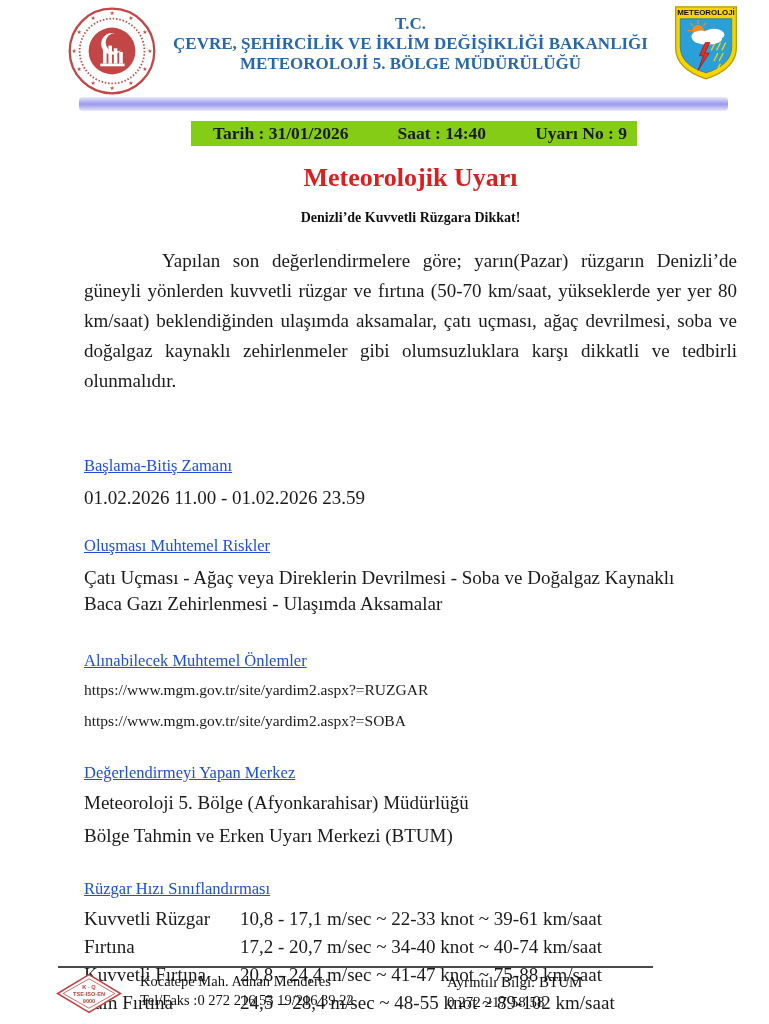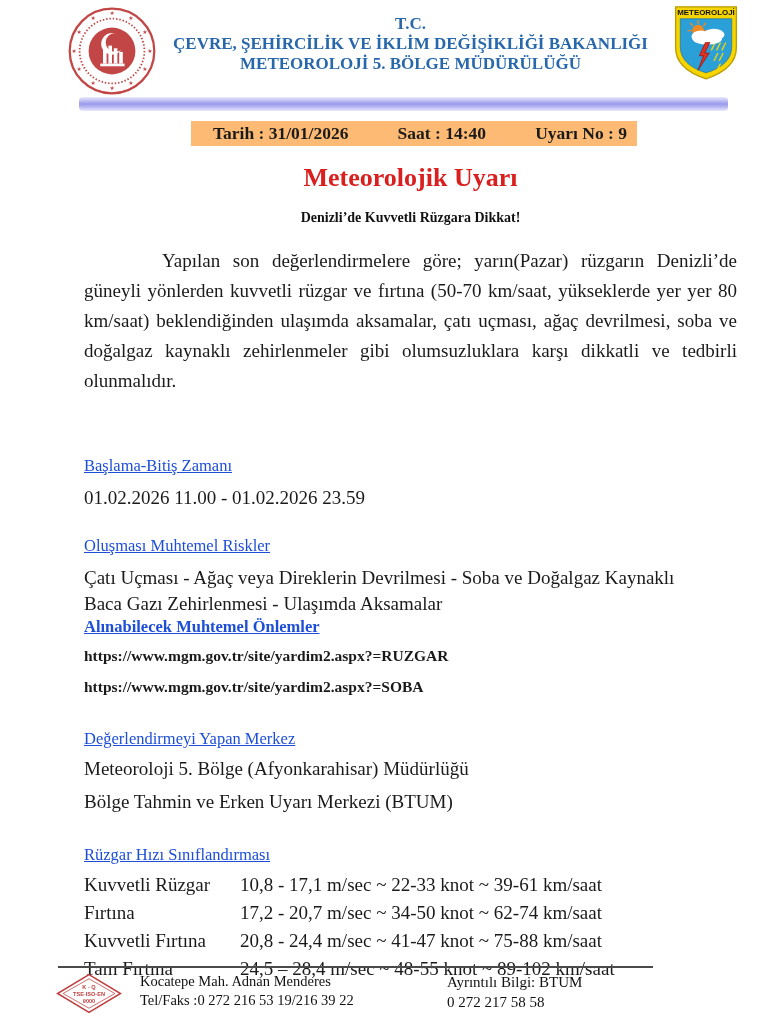"Tarih : 31/01/2026" .info-bar { background: #fdba74 -> #84cc16 }
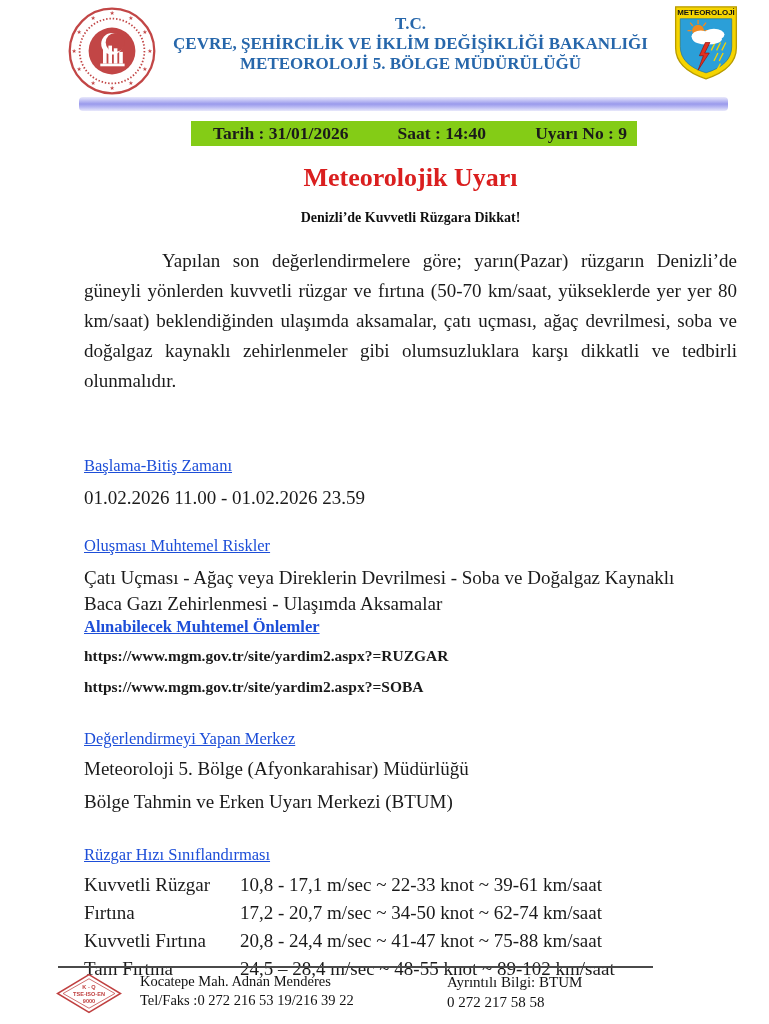"Alınabilecek Muhtemel Önlemler" .sec-onlemler { font-weight: bold -> none; margin-top: none -> 34px }
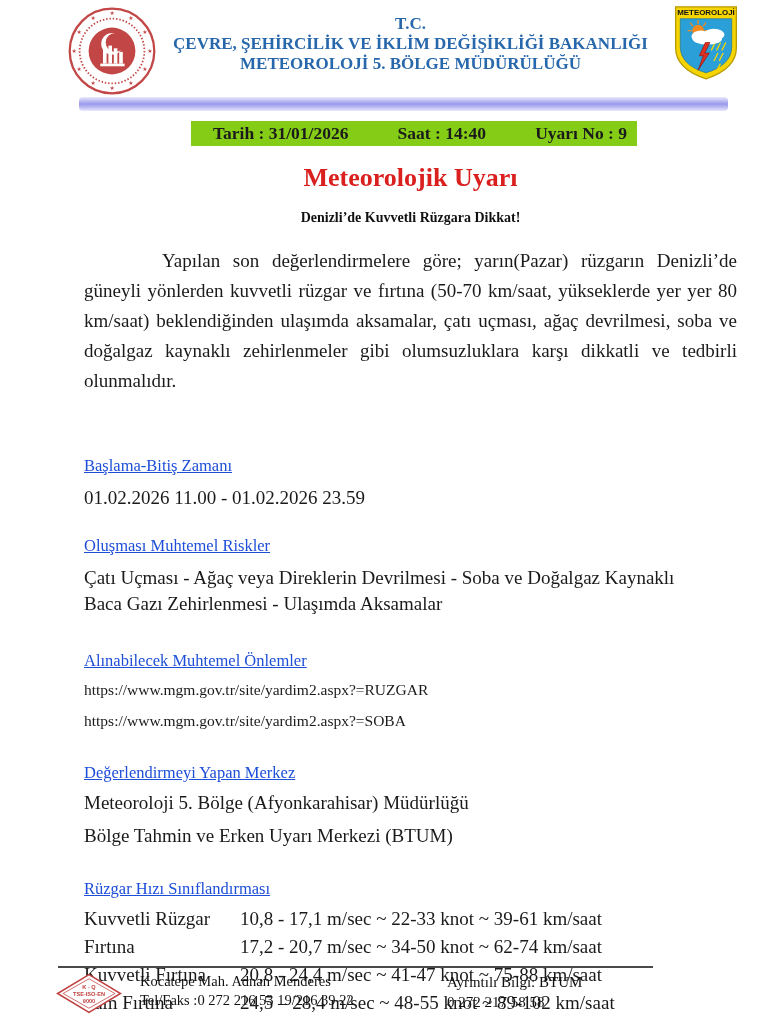"17,2 - 20,7 m/sec ~" td { text: 34-50 knot ~ 62-74 -> 34-40 knot ~ 40-74 }
